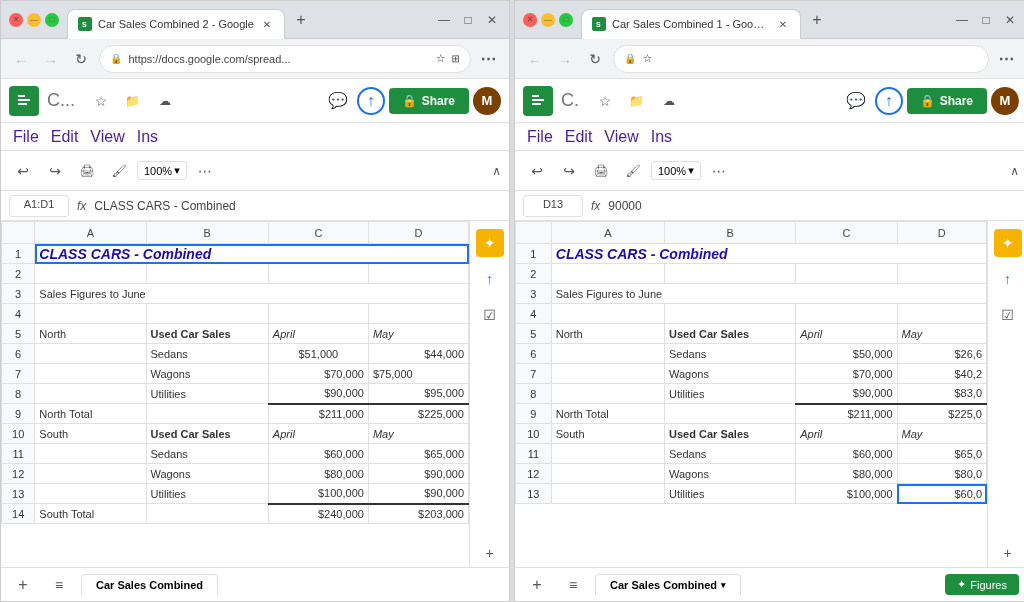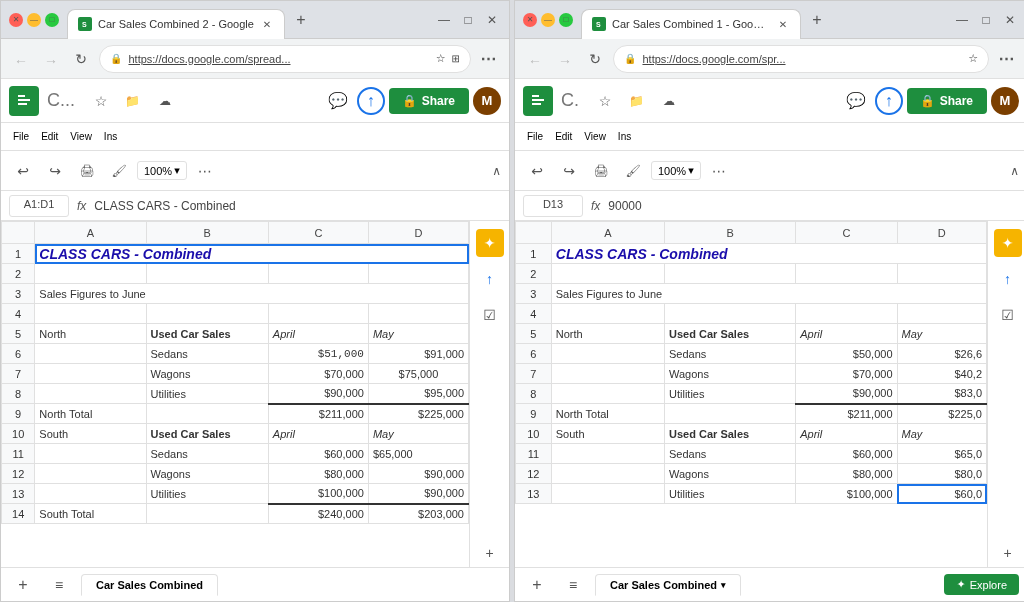"https://docs.google.com/spread..." .url-text { text-decoration: underline -> none }
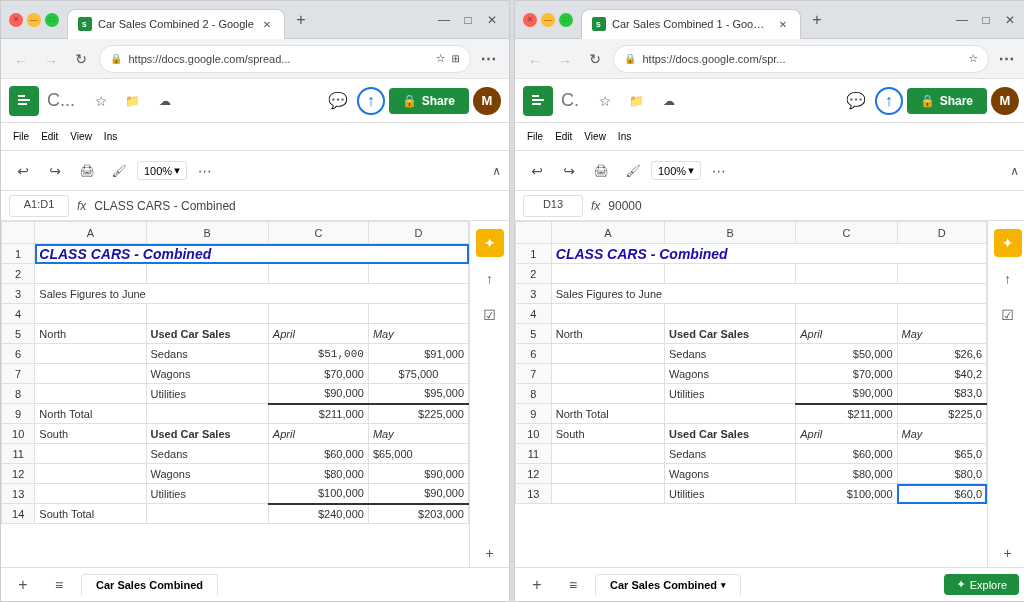"https://docs.google.com/spr..." span.url-text { html: <span>https://docs.google.com/spr...</span> -> none }
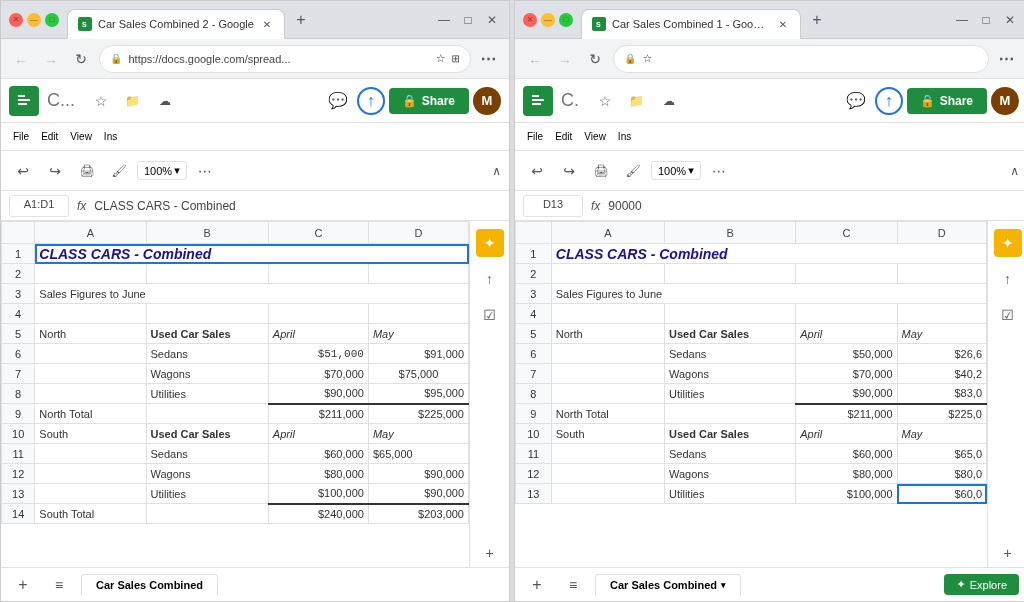"File" .gs-menu-item { color: #000000 -> #4c1d95; font-size: 10px -> 16px }
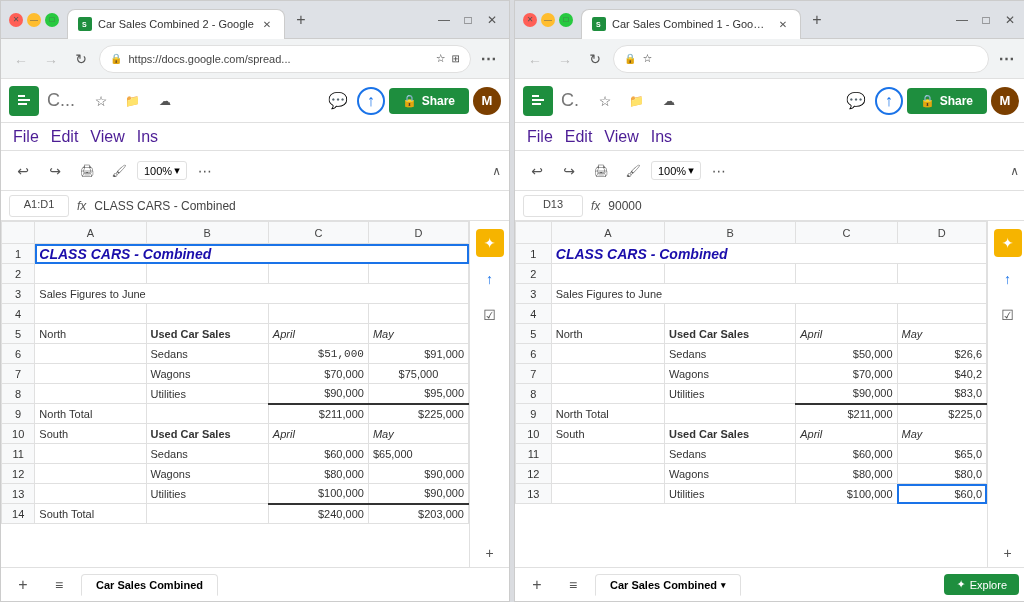"$51,000" td { font-family: Liberation Mono, monospace -> none; text-align: right -> center }
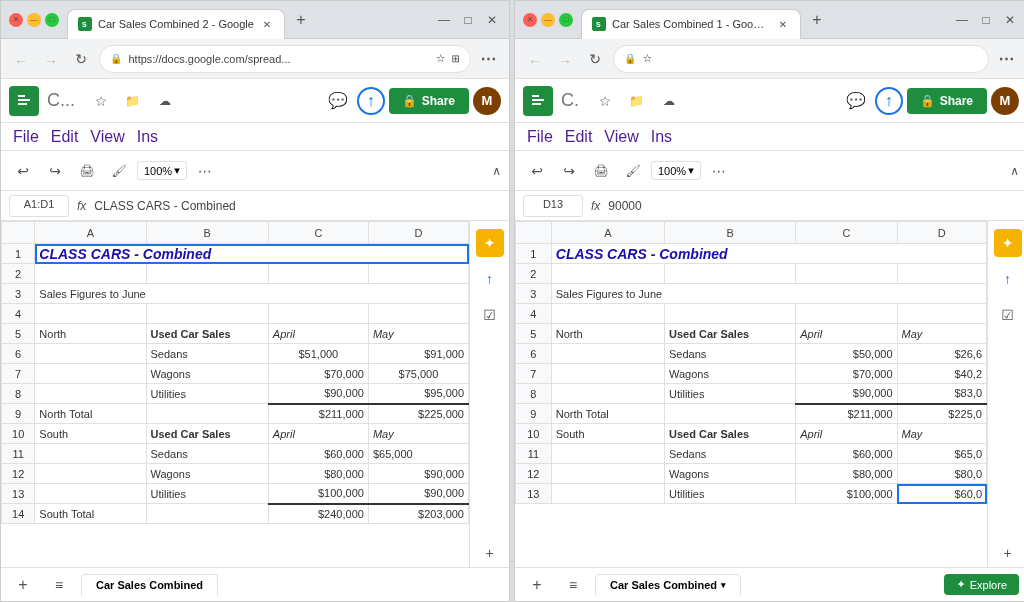"$91,000" td { text: $91,000 -> $44,000 }
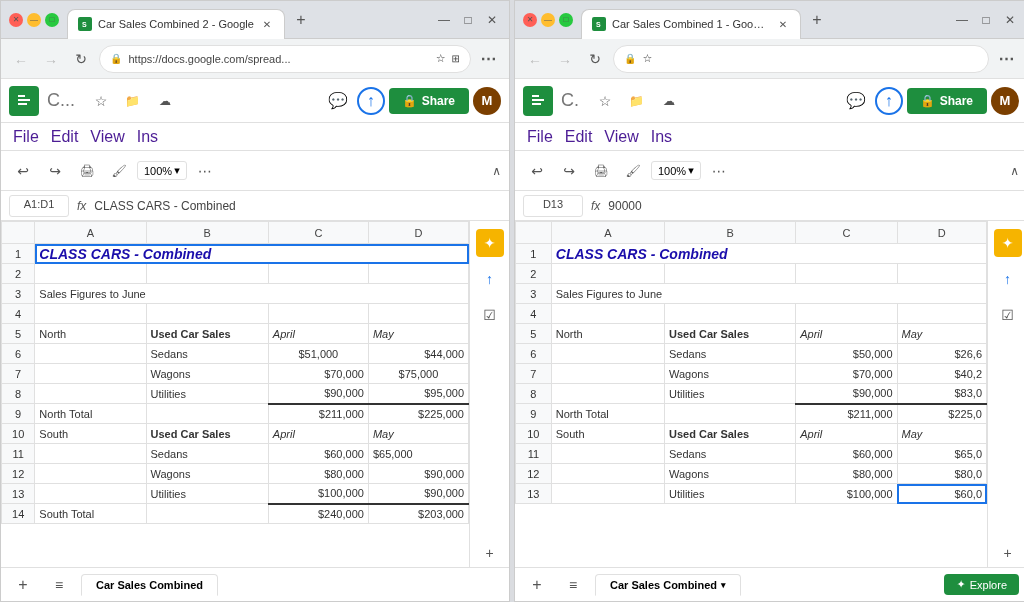"$75,000" td { text-align: center -> left }
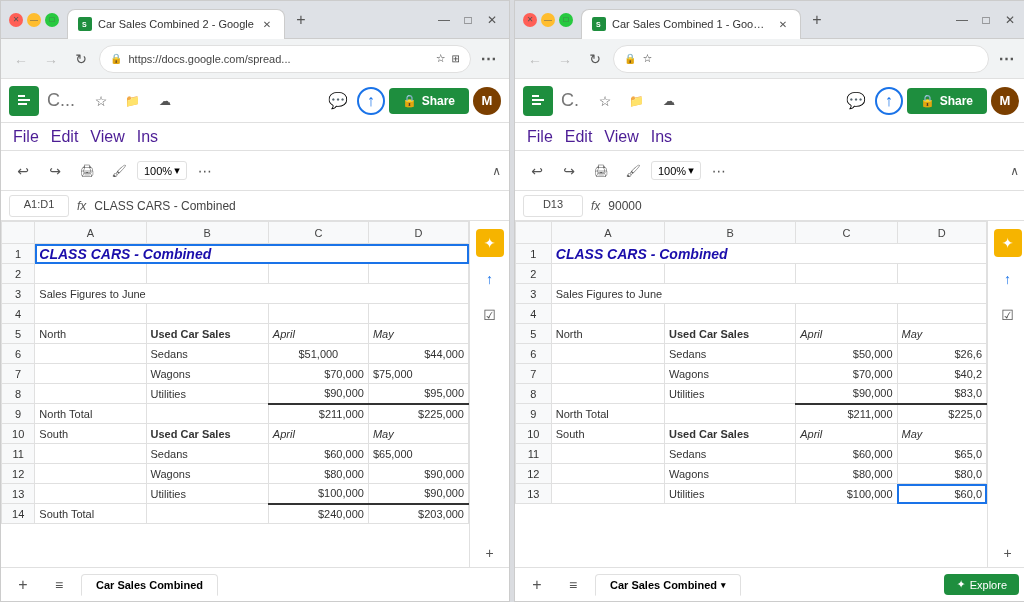"$65,000" td { text-align: none -> right }
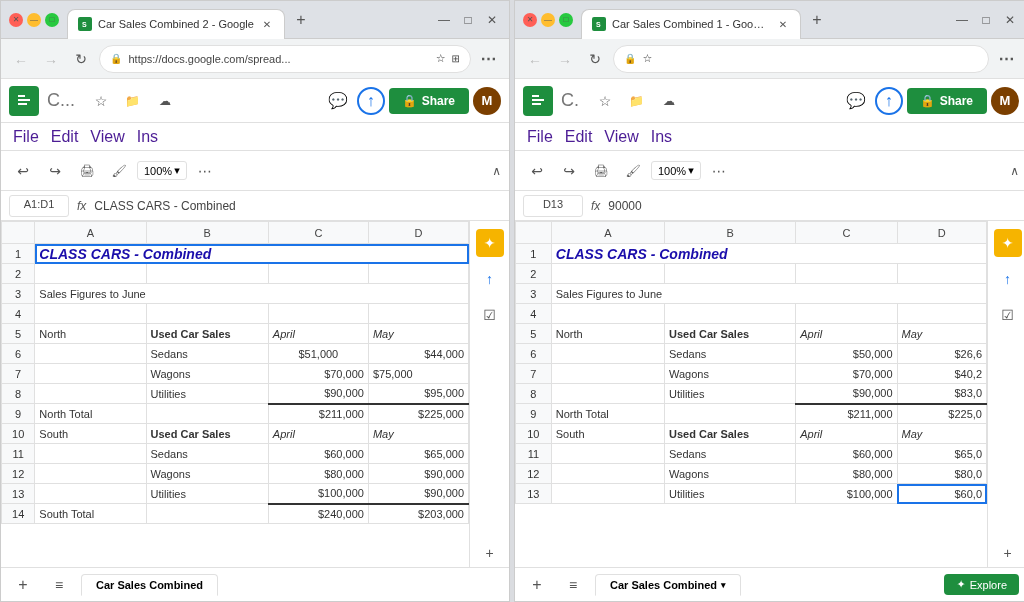"Explore" span { text: Explore -> Figures }
